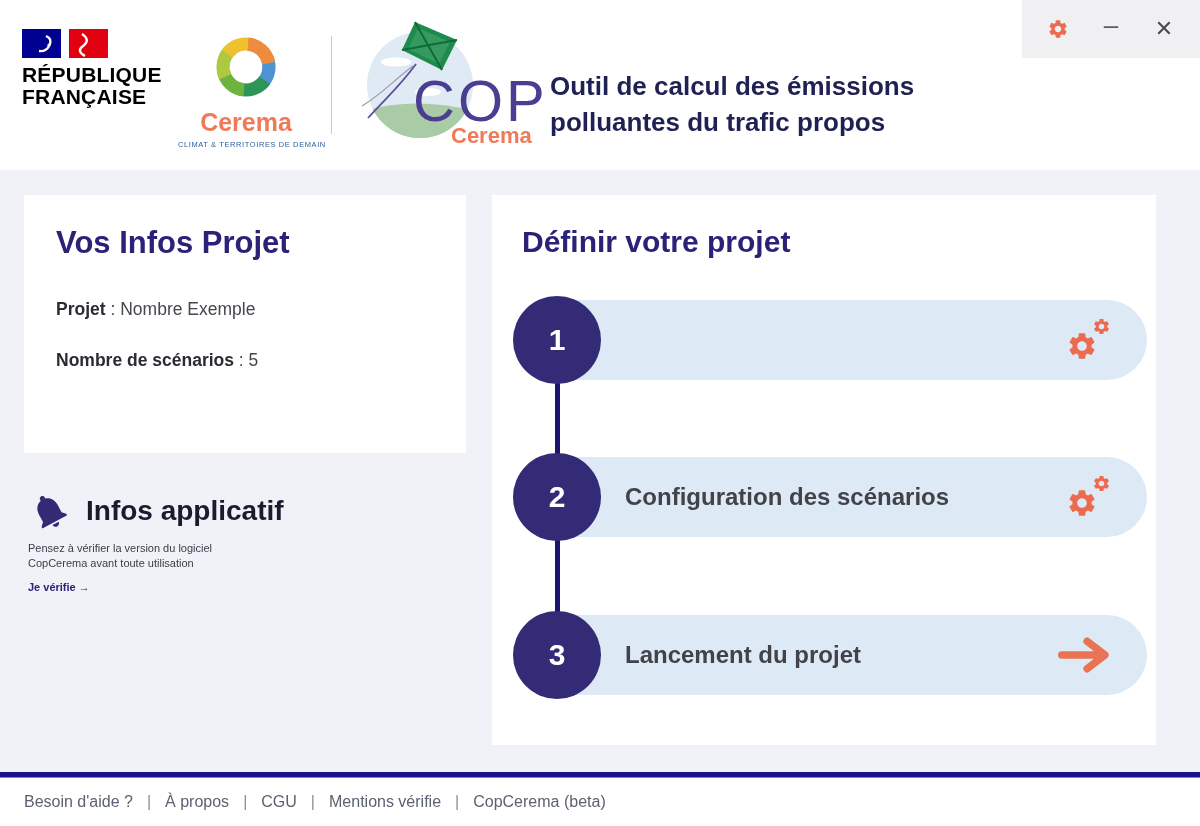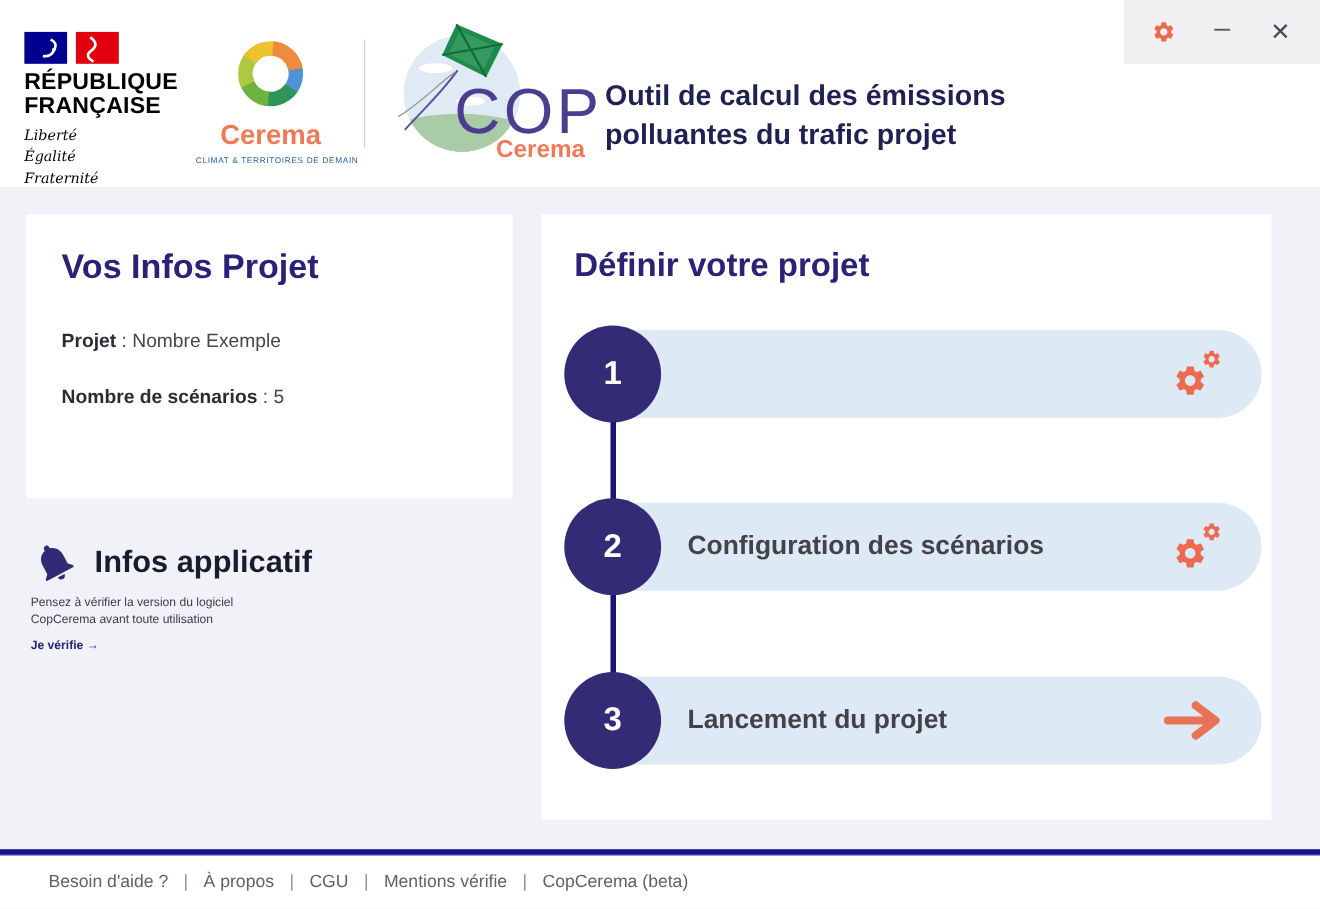"Liberté" div.rf-motto { html: <div><span>Liberté</span><br><span>Égalité</span><br><span>Fraternité</span></div> -> none }
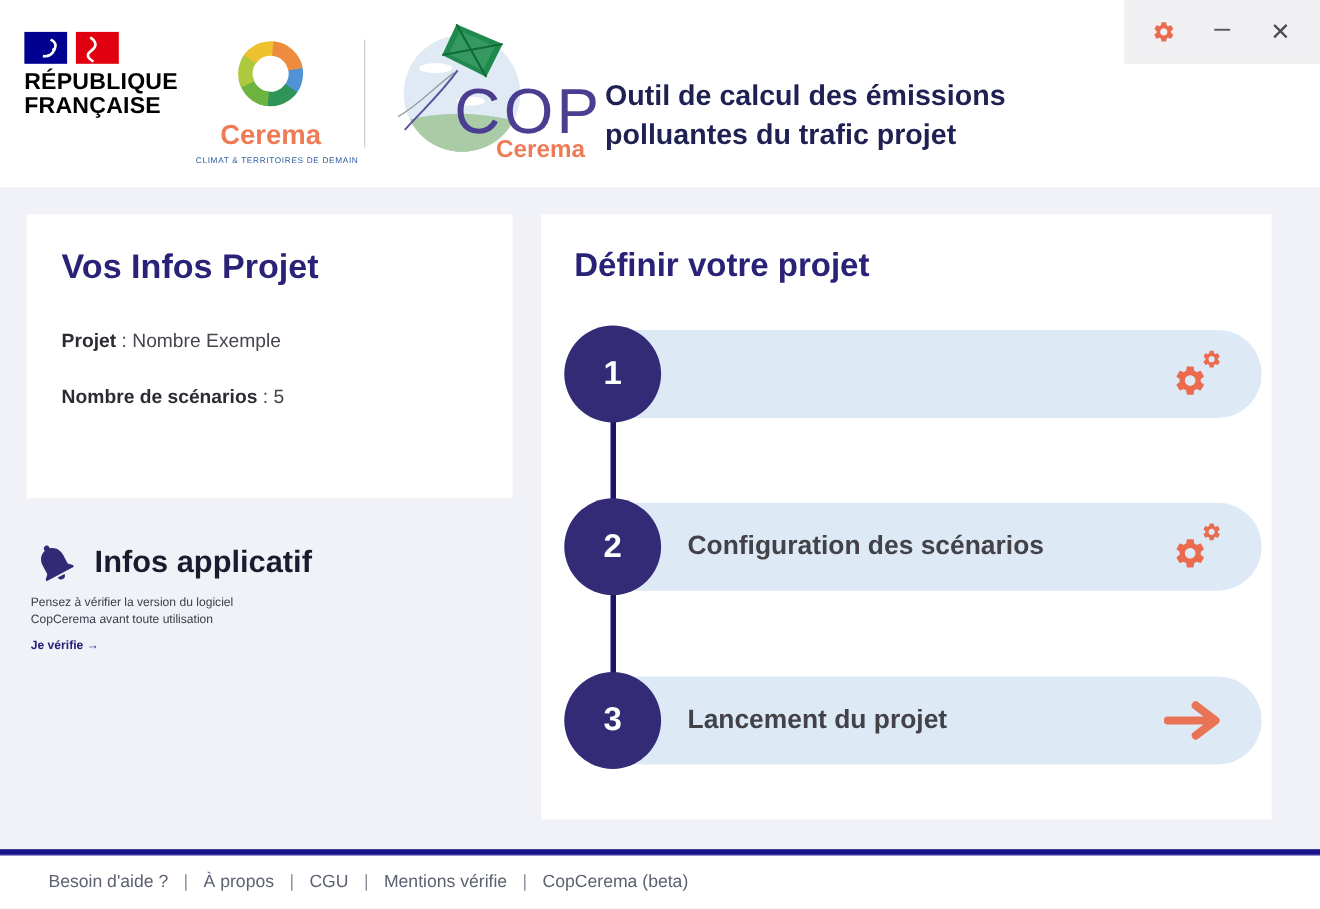"polluantes du trafic projet" span { text: projet -> propos }
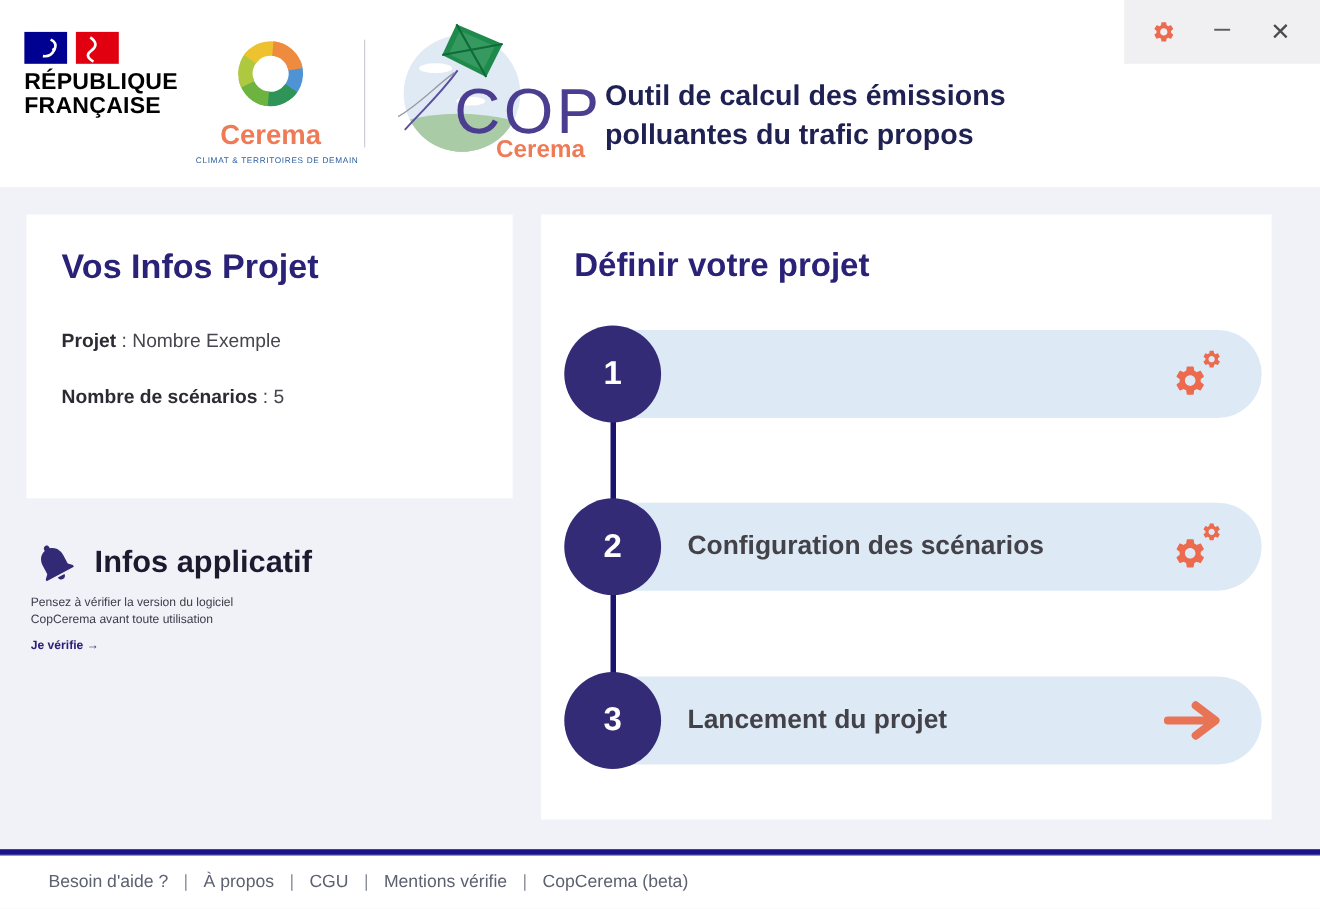"Besoin d'aide ?" .footer { padding-left: 44px -> 24px }
